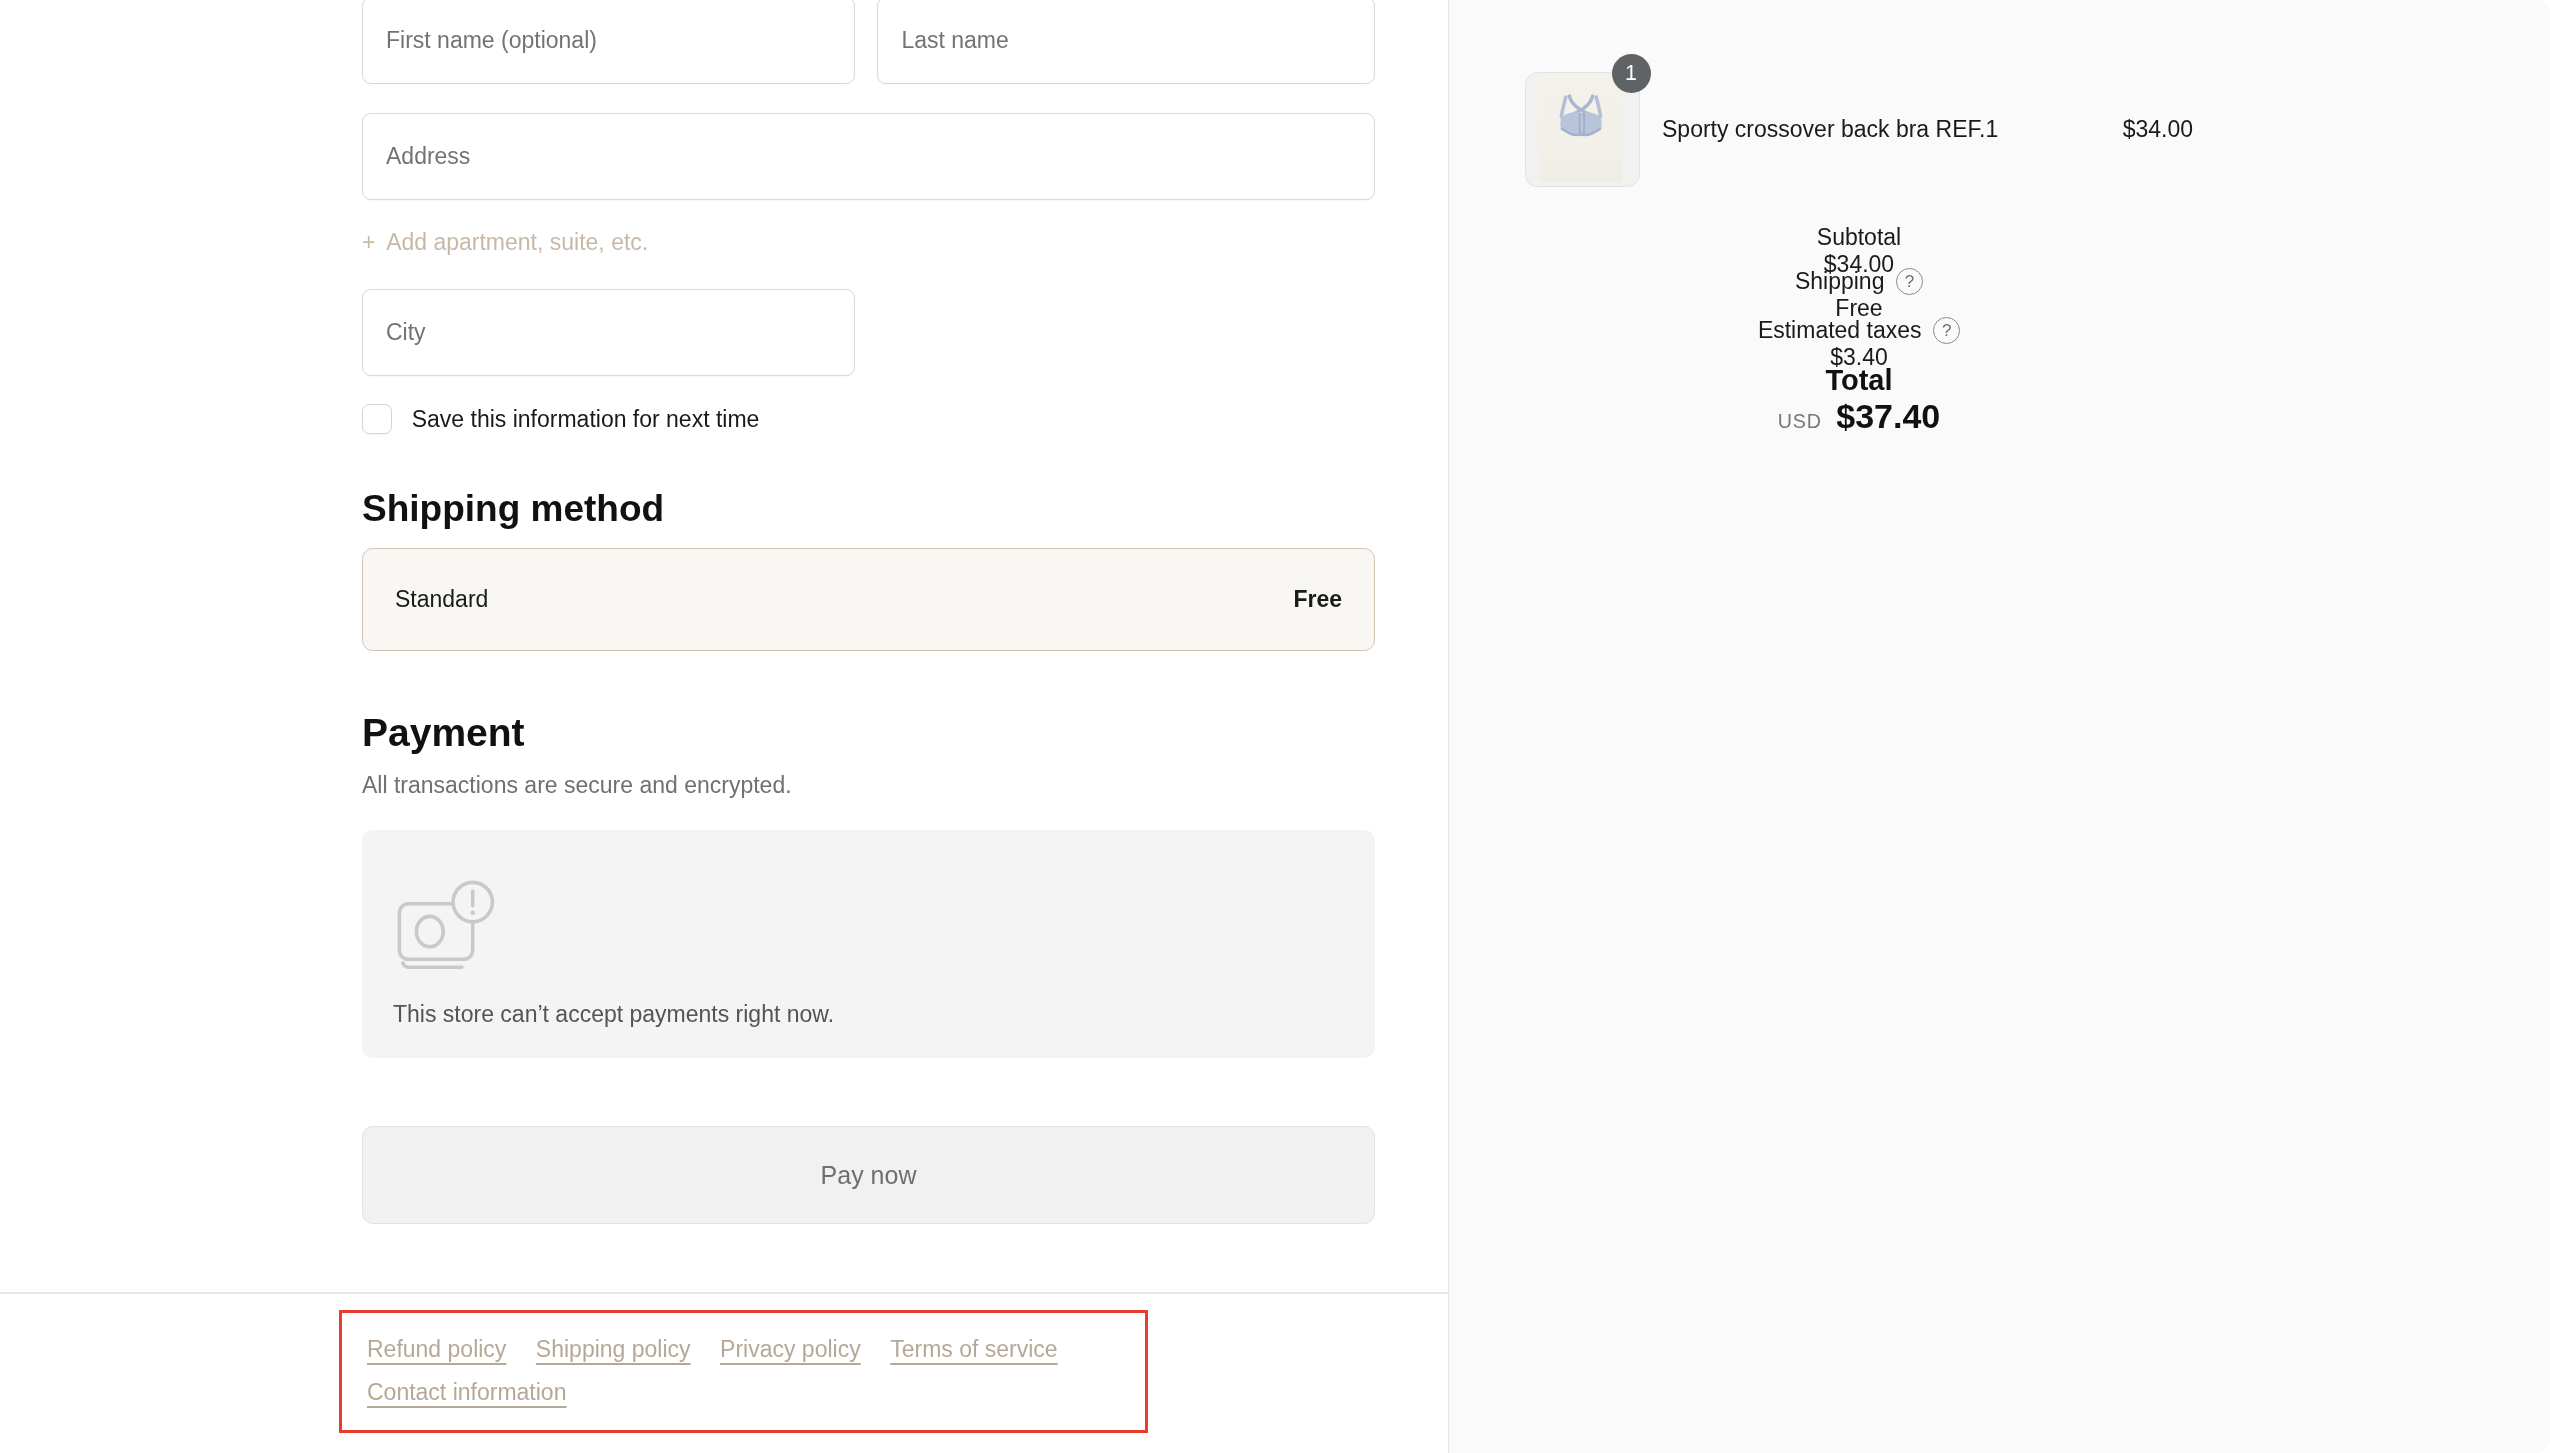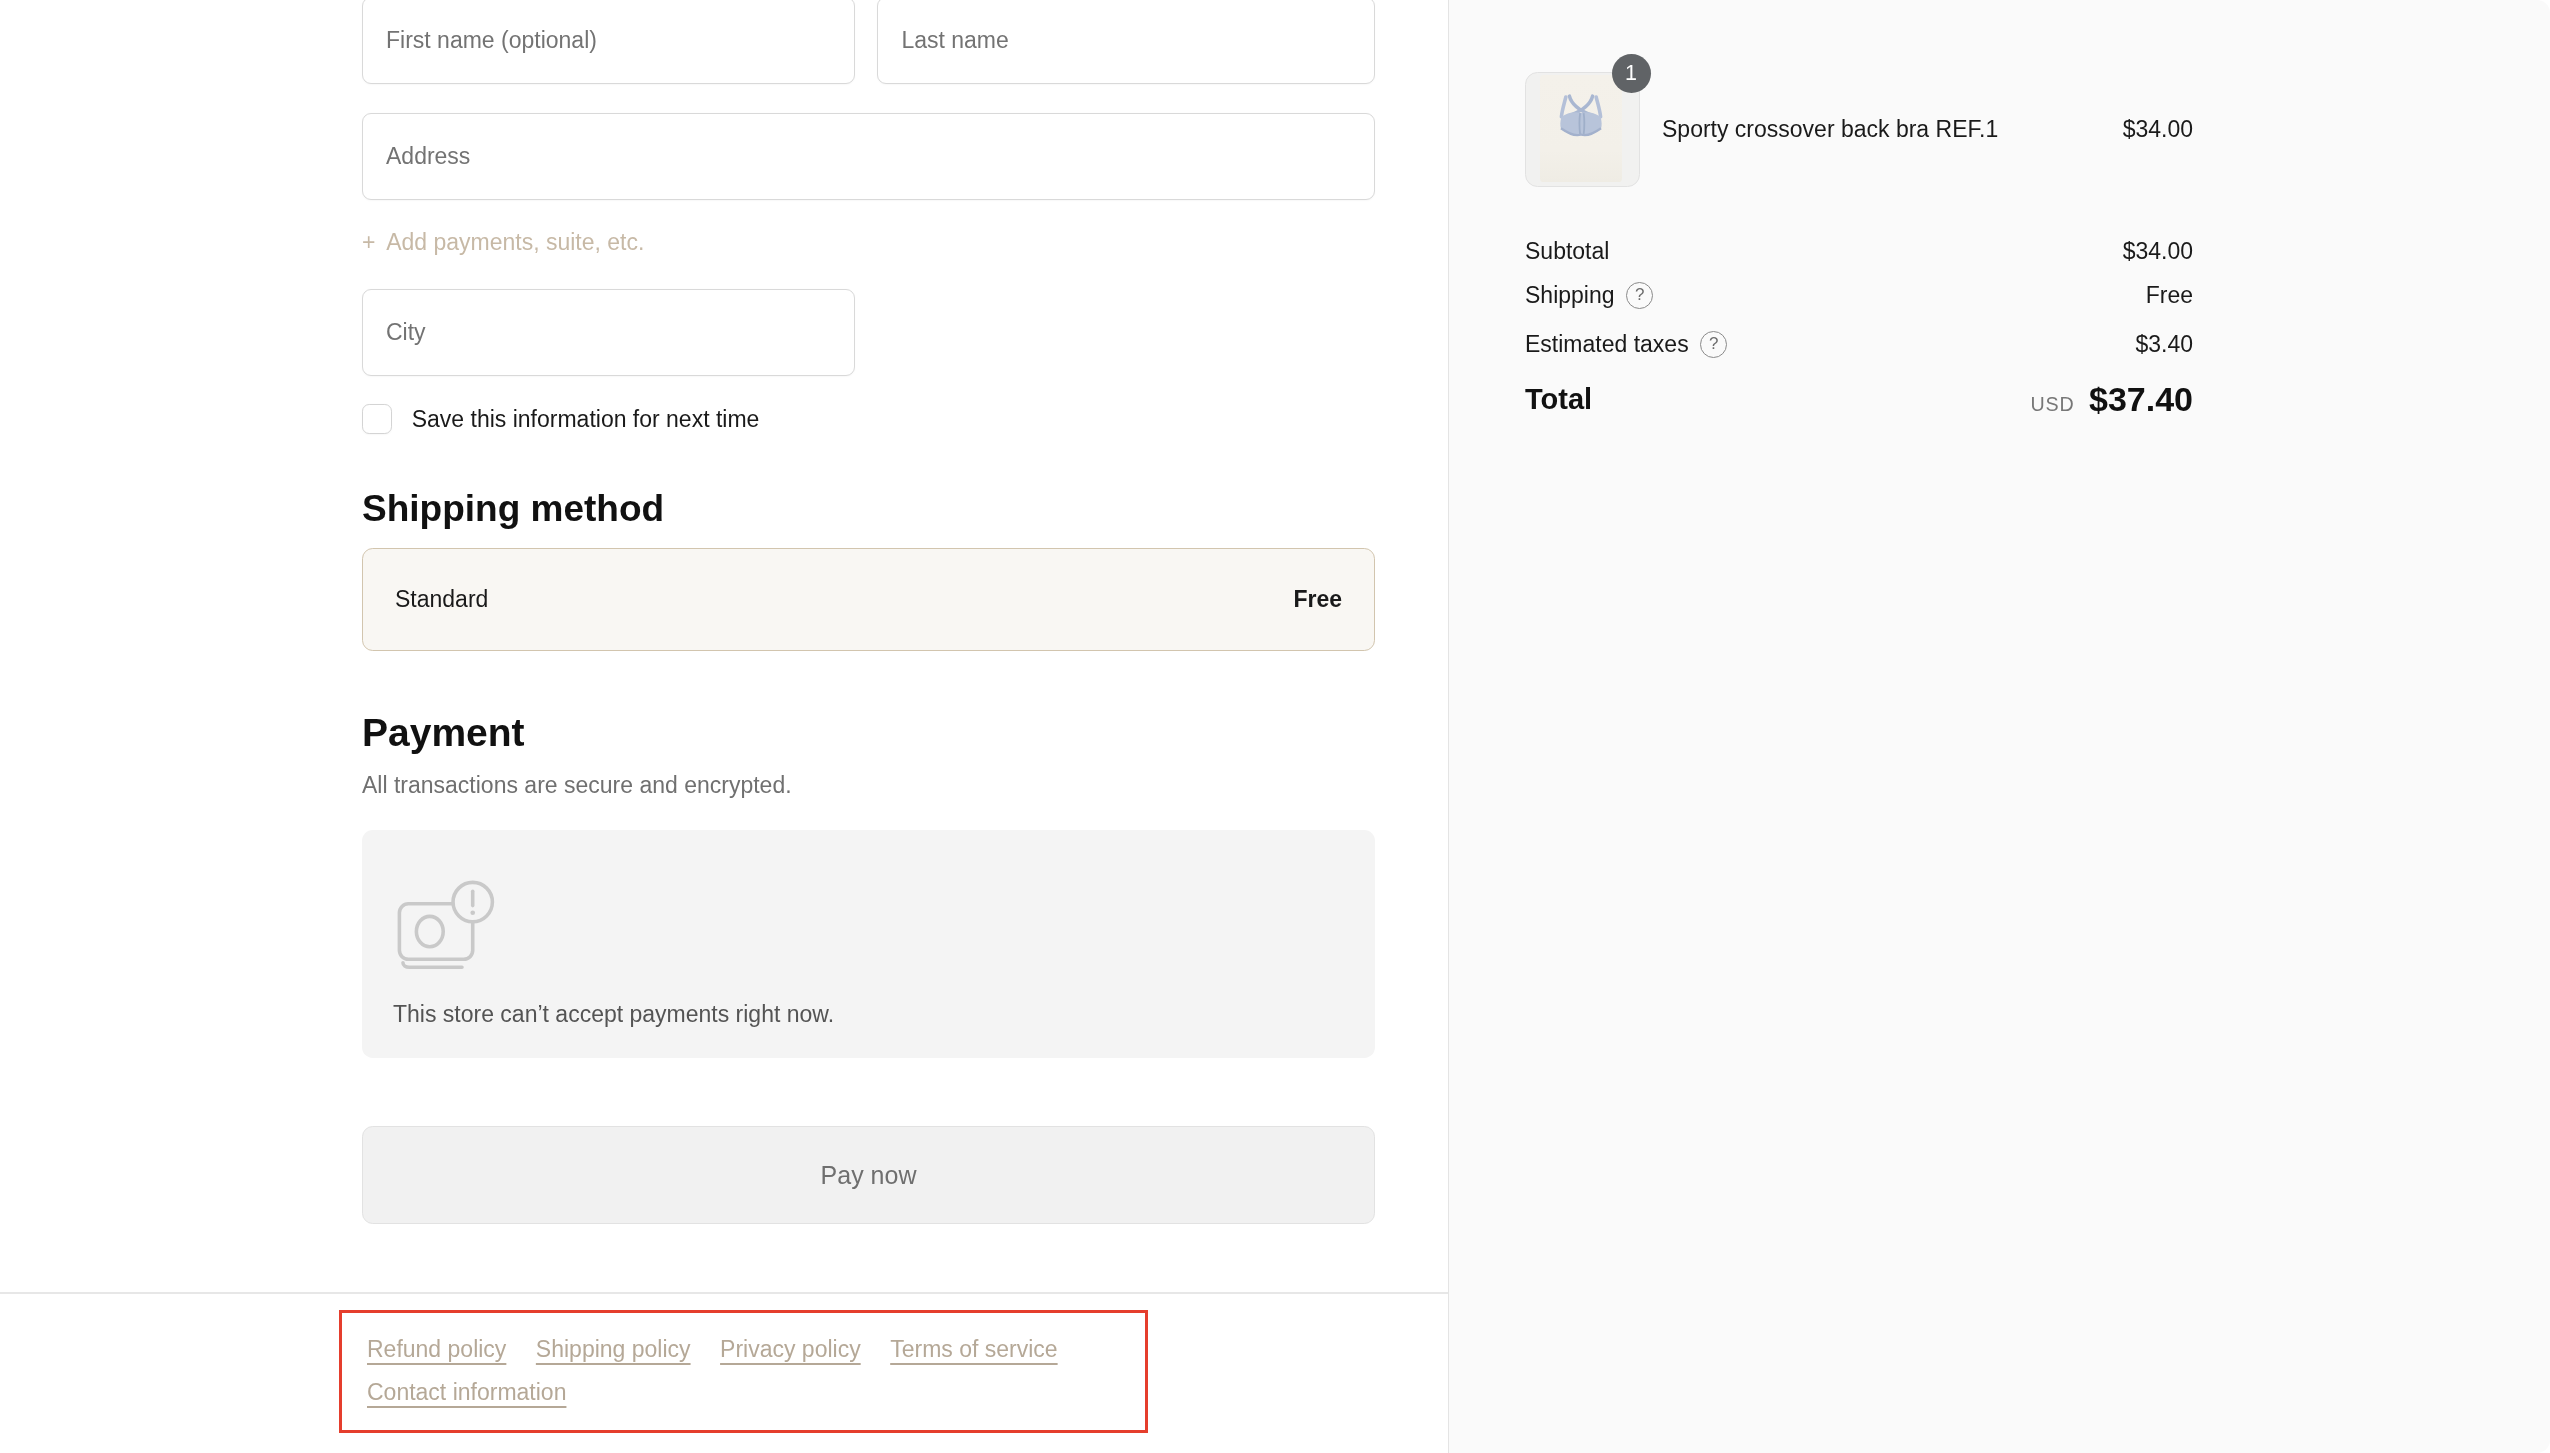"Add payments, suite, etc." span { text: payments -> apartment }
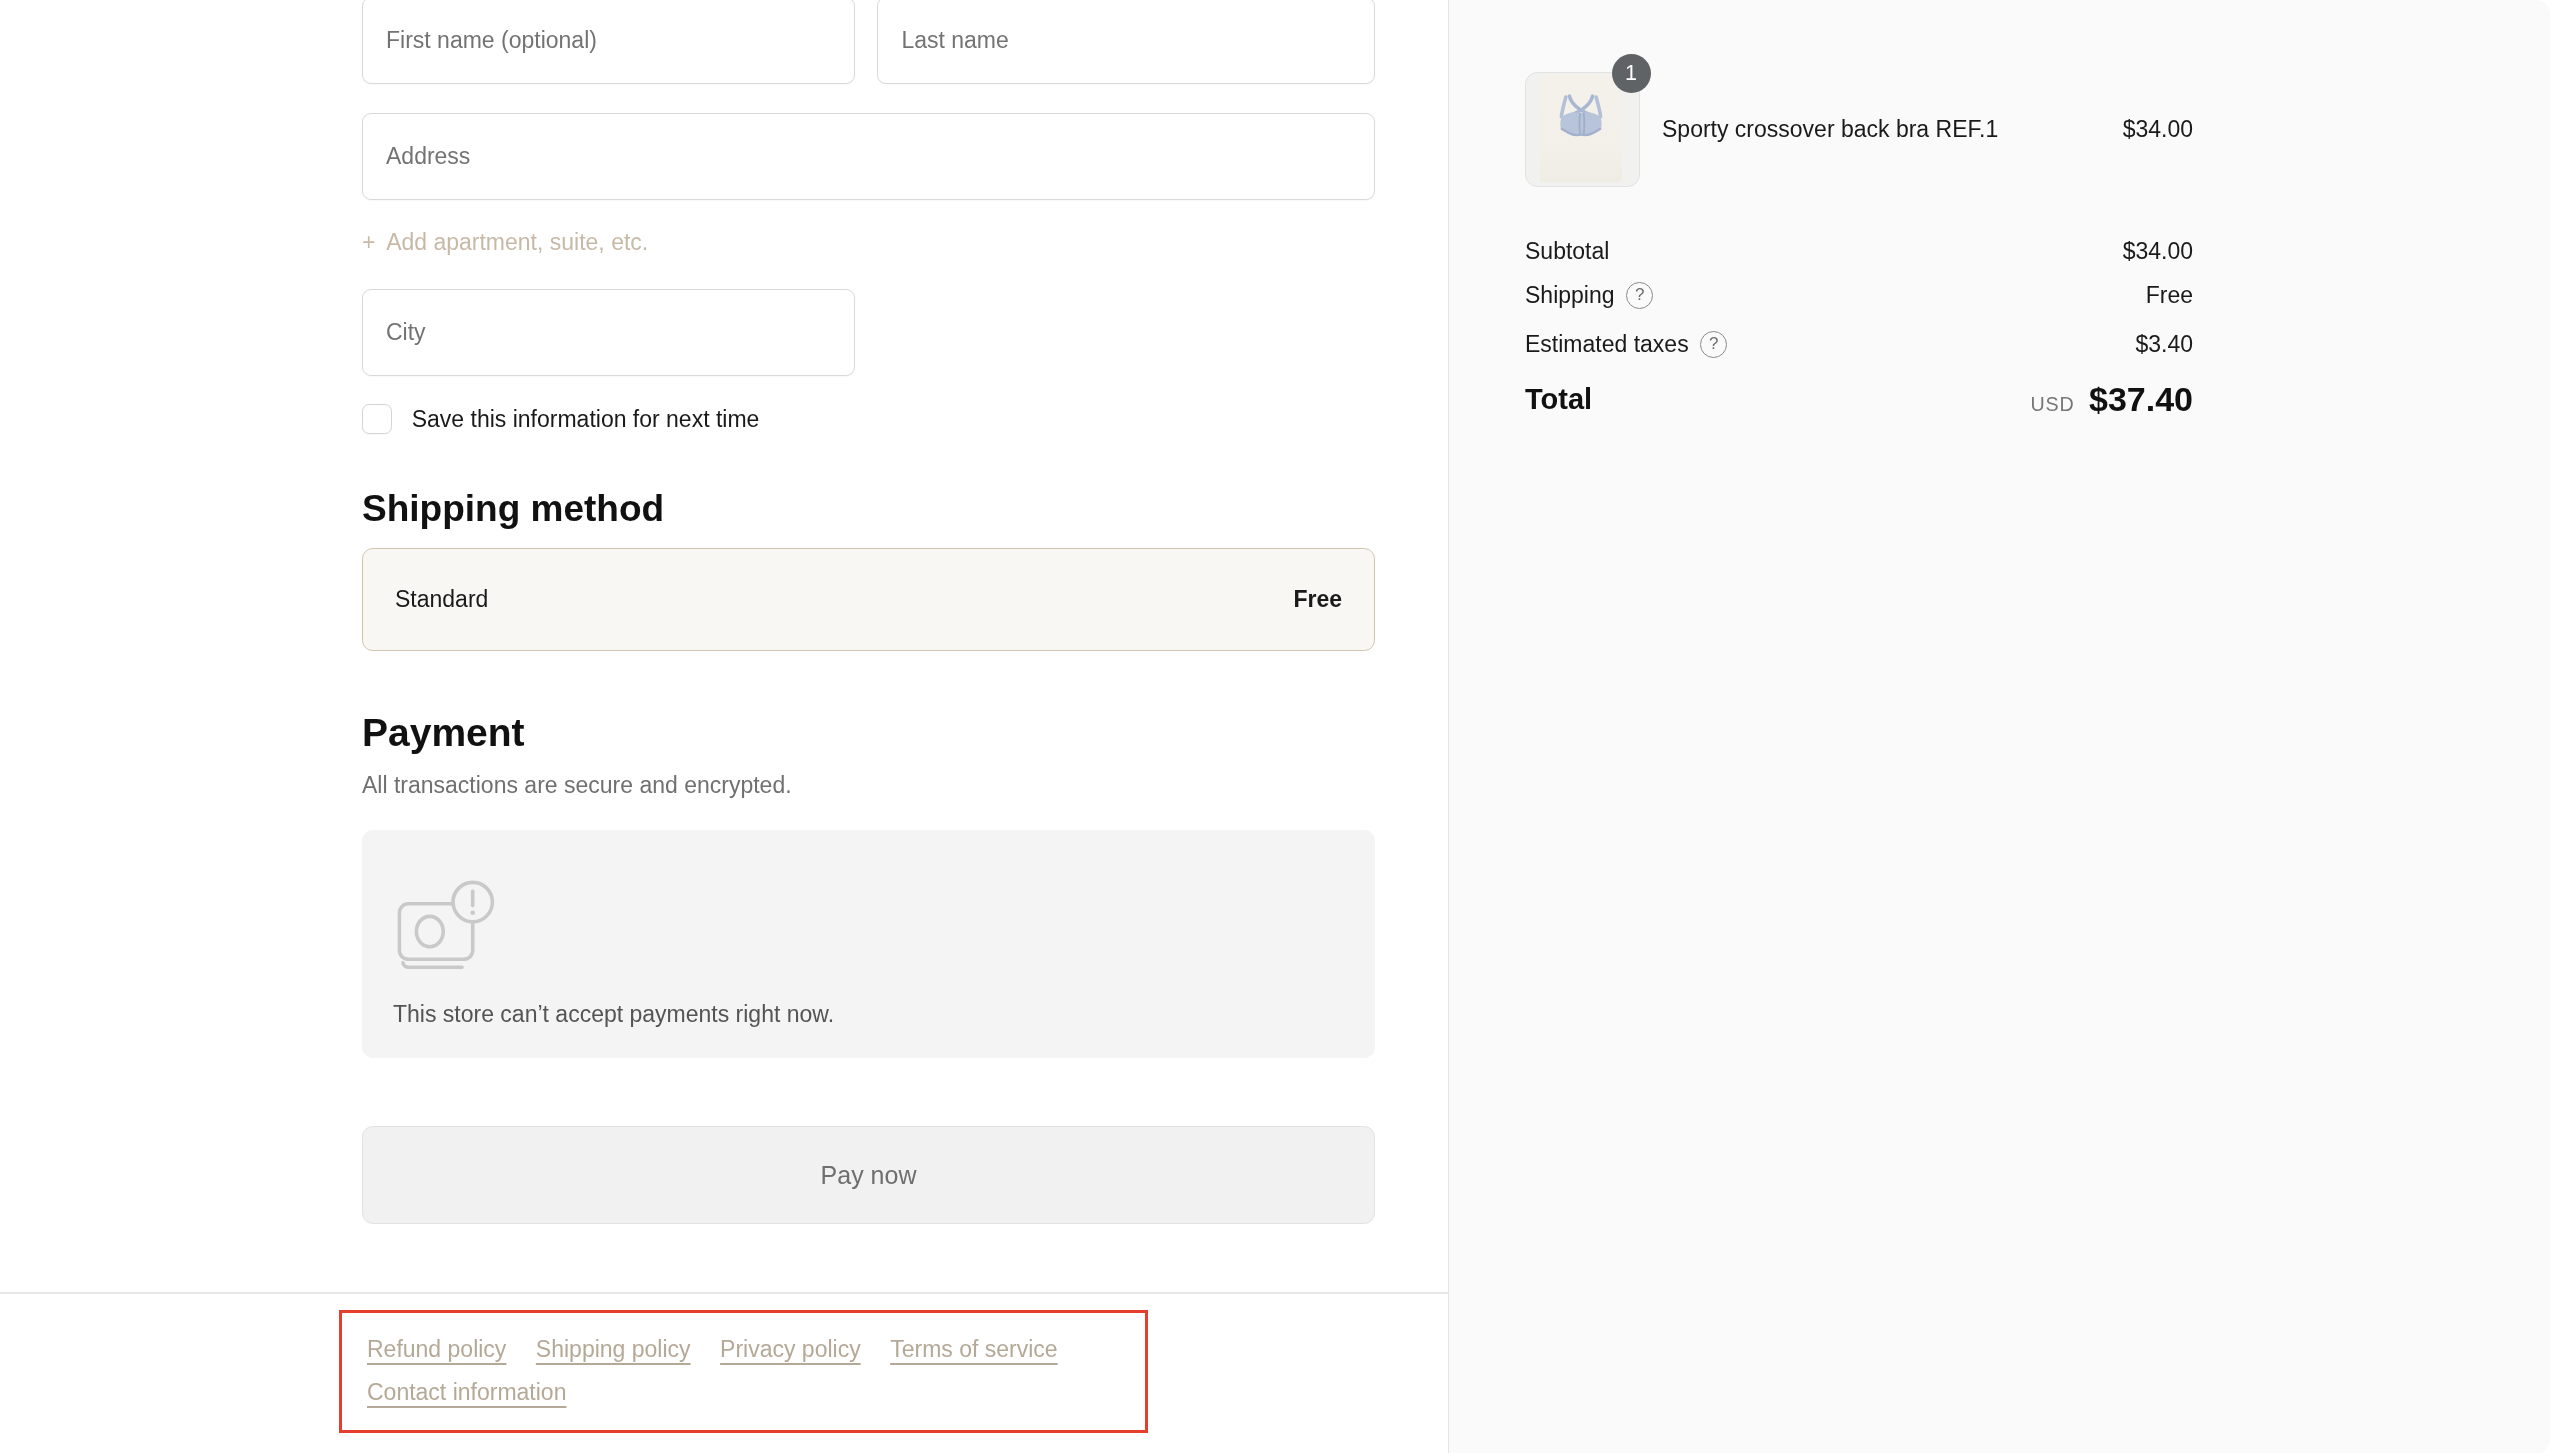"Subtotal" .sum-row { flex-direction: none -> column; justify-content: space-between -> center }
